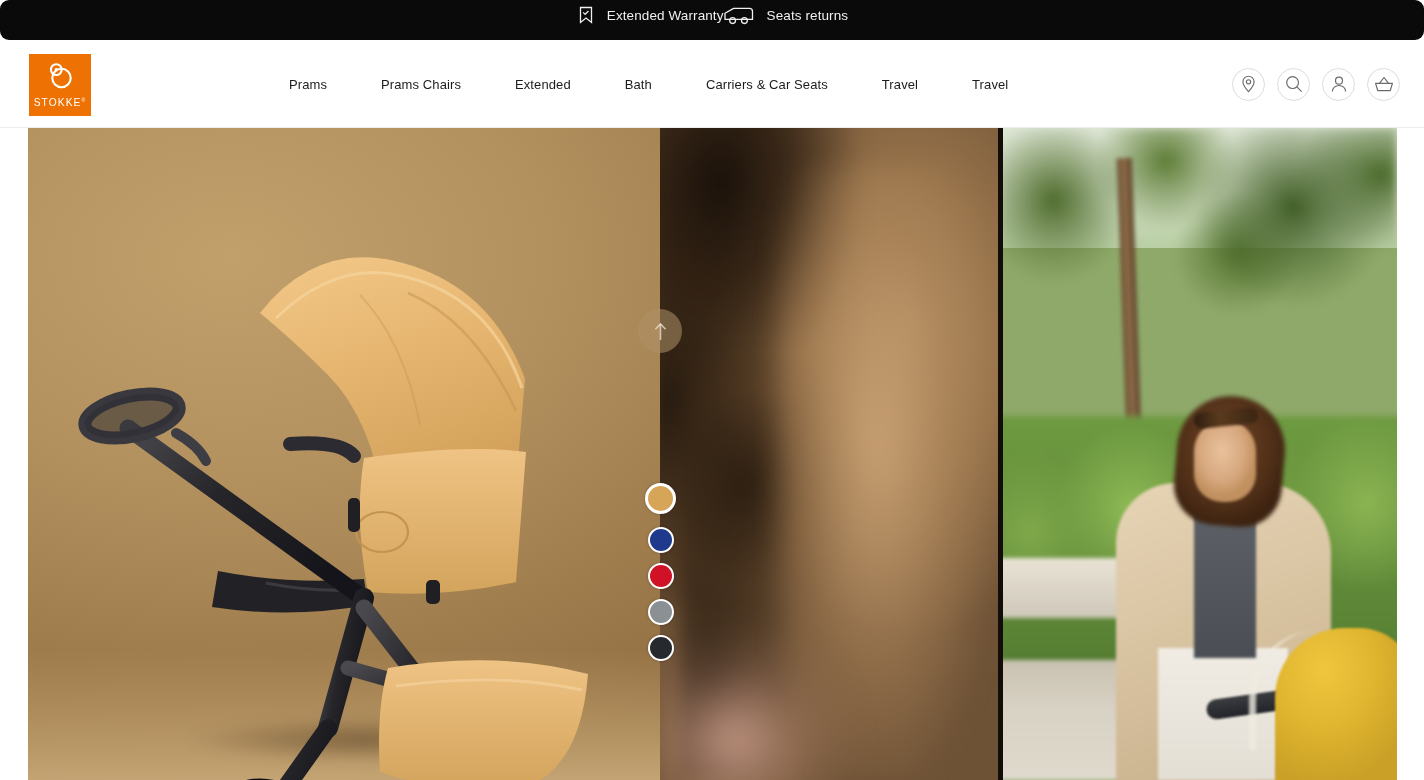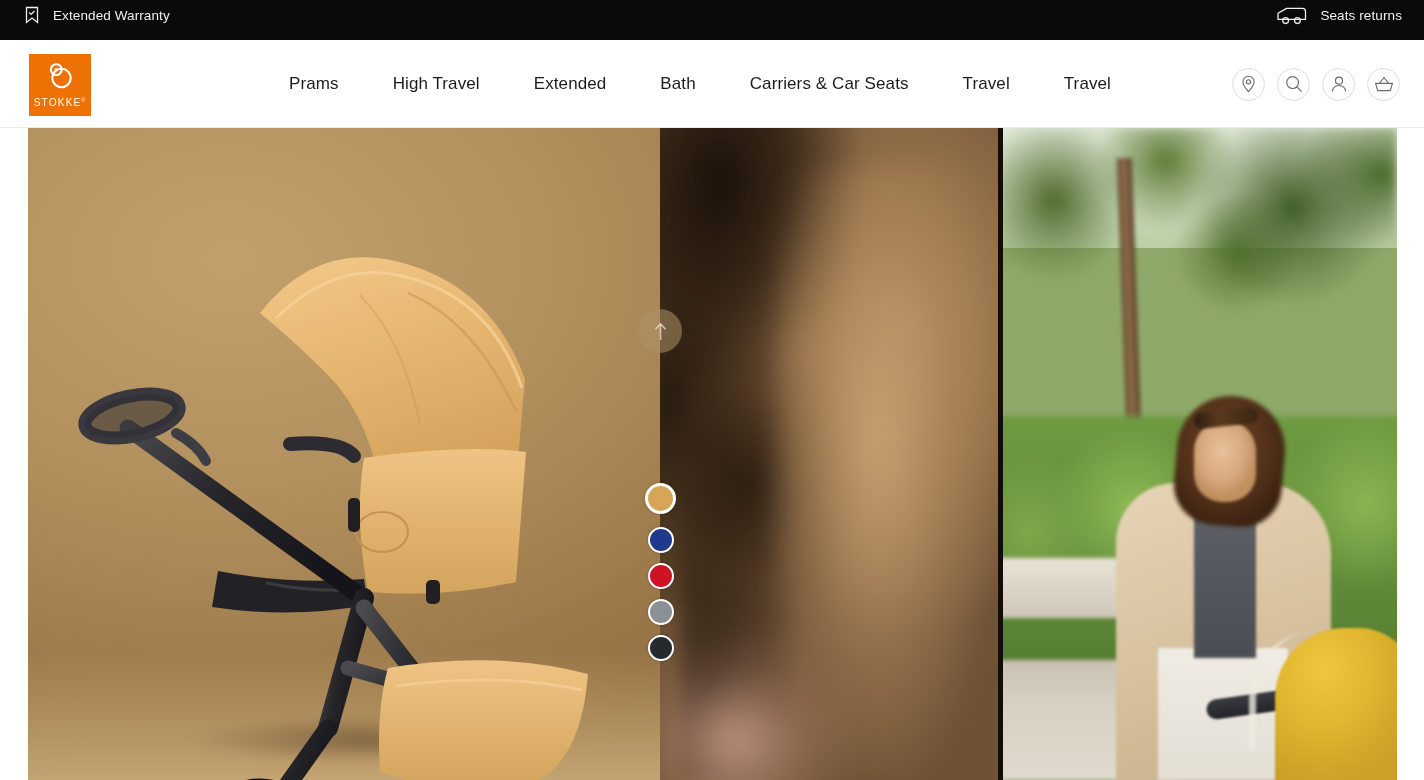"Extended Warranty" .promo-bar { border-radius: none -> 9px; justify-content: space-between -> center }
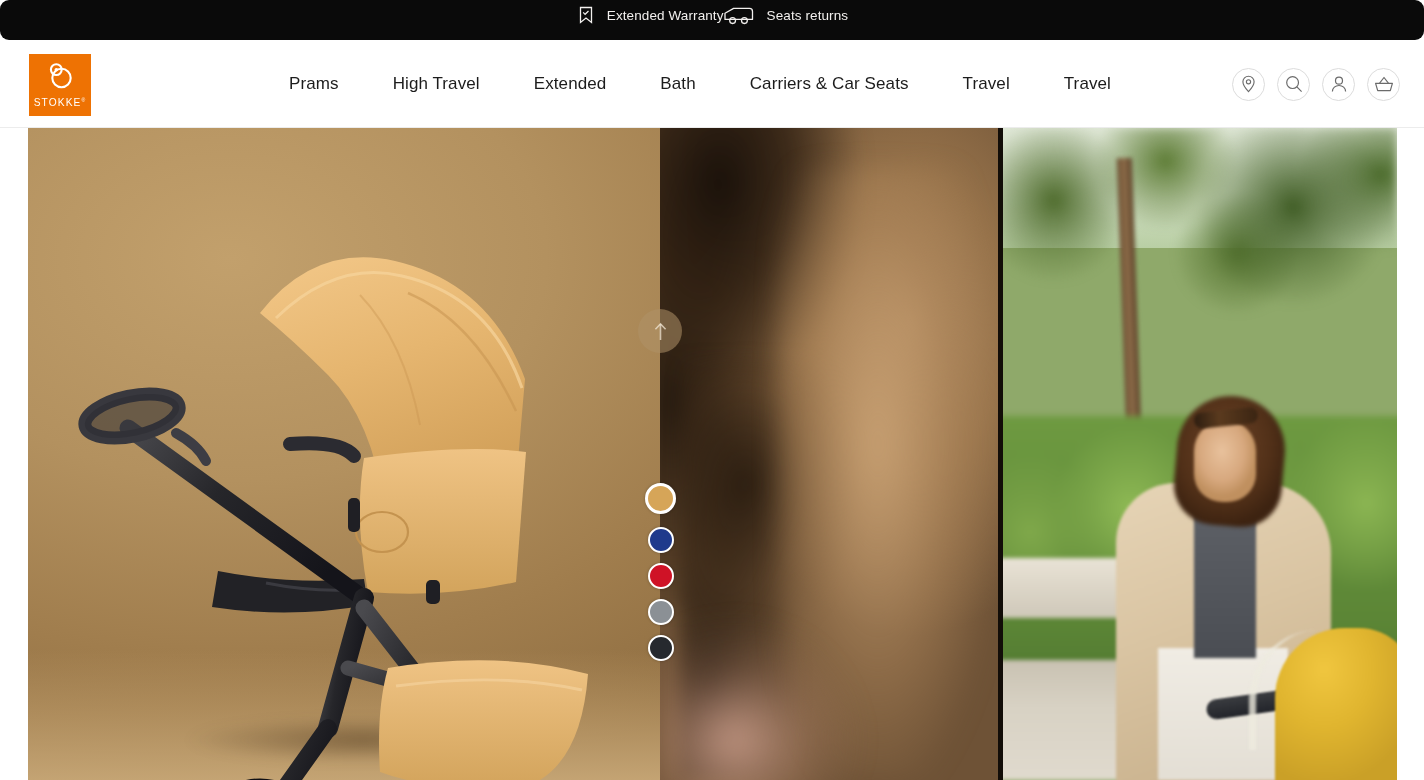"Prams" .mainnav a { font-size: 17px -> 13px }
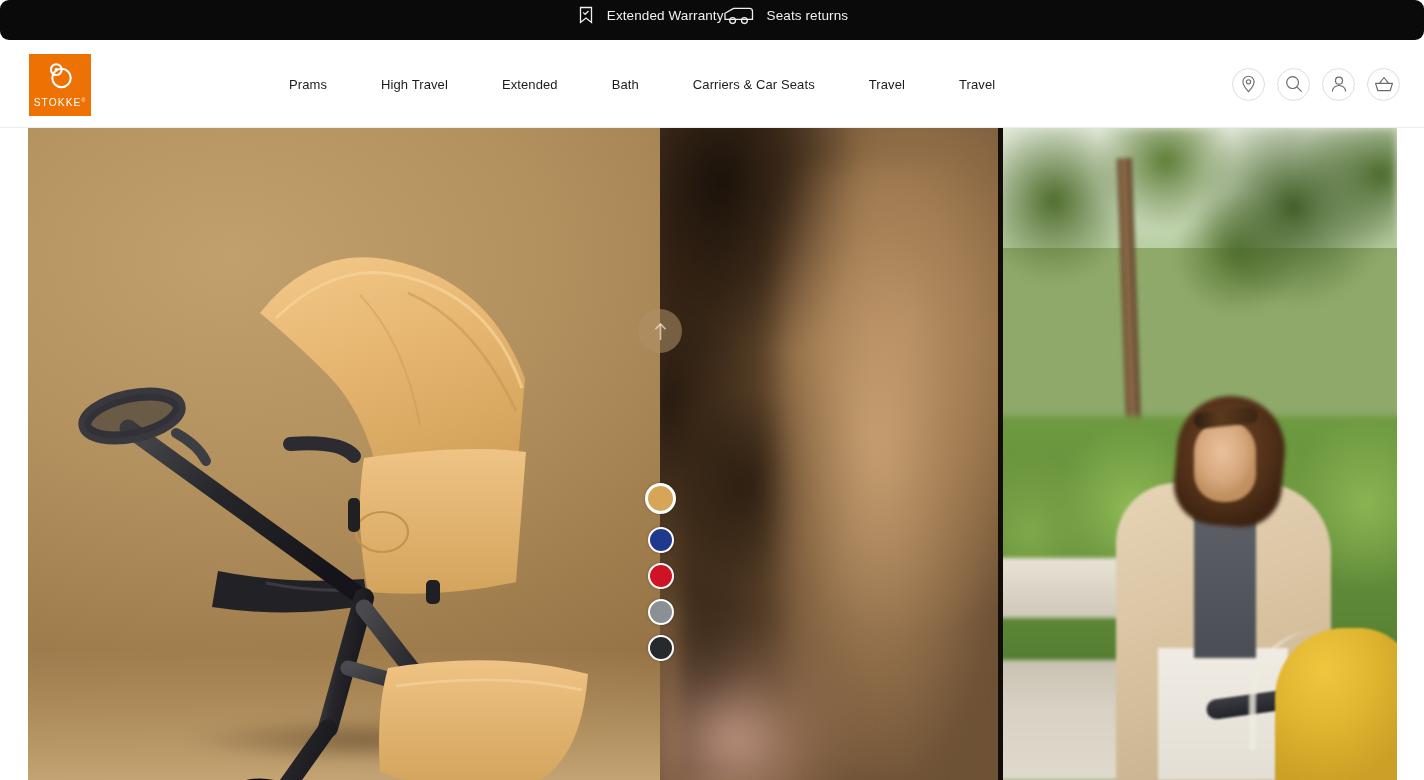"High Travel" a { text: High Travel -> Prams Chairs }
